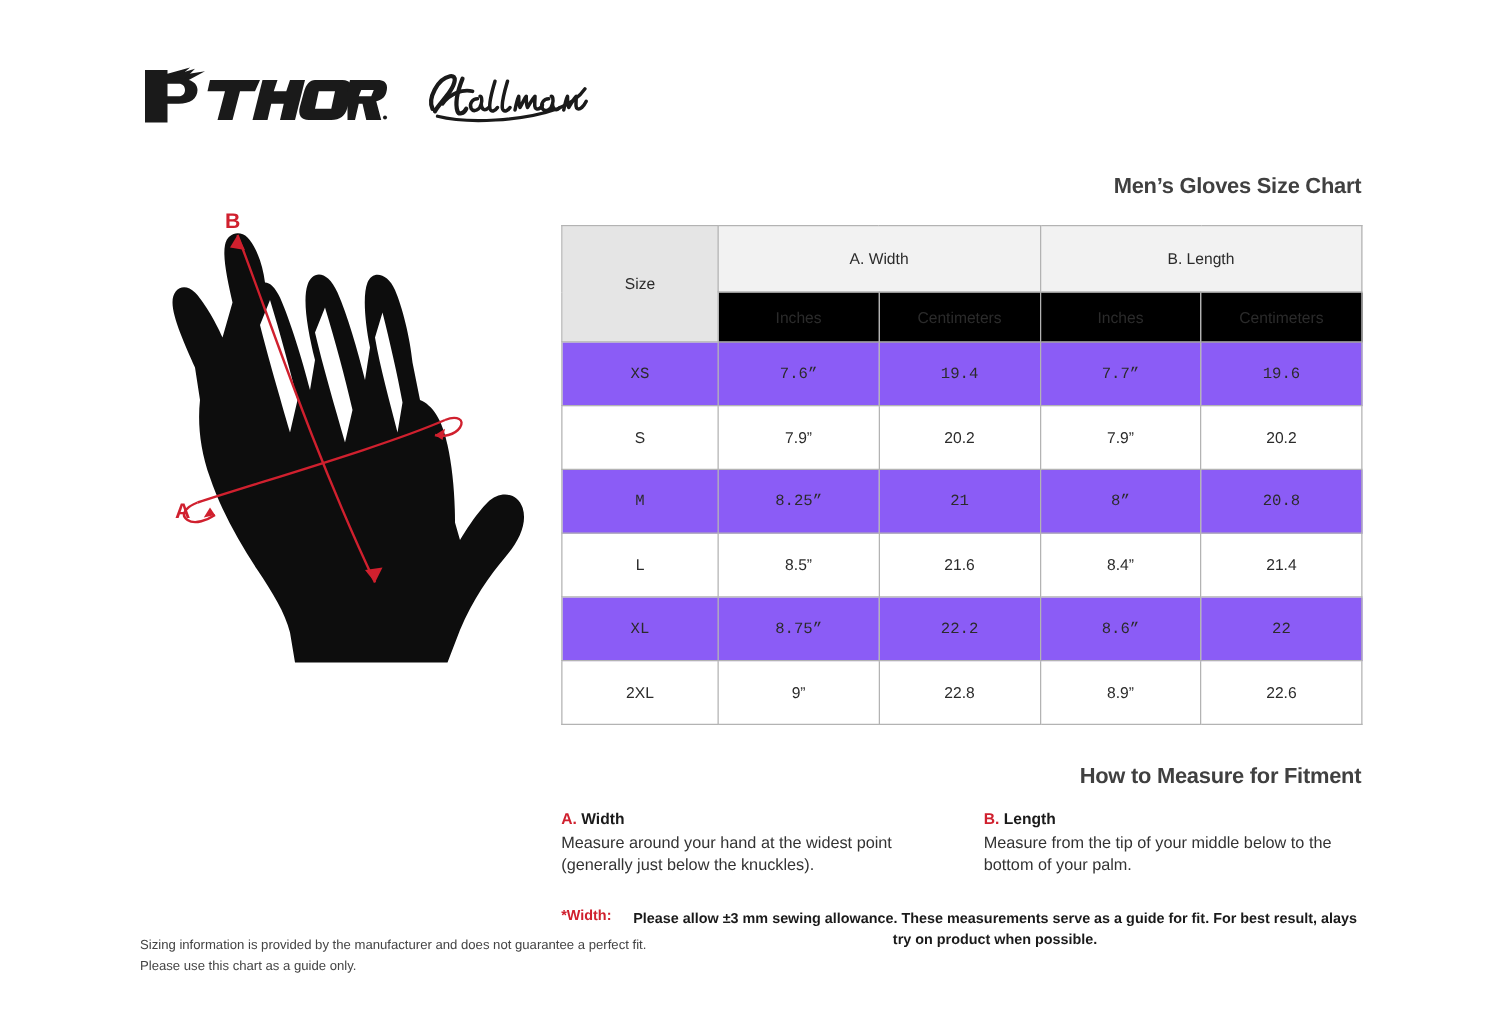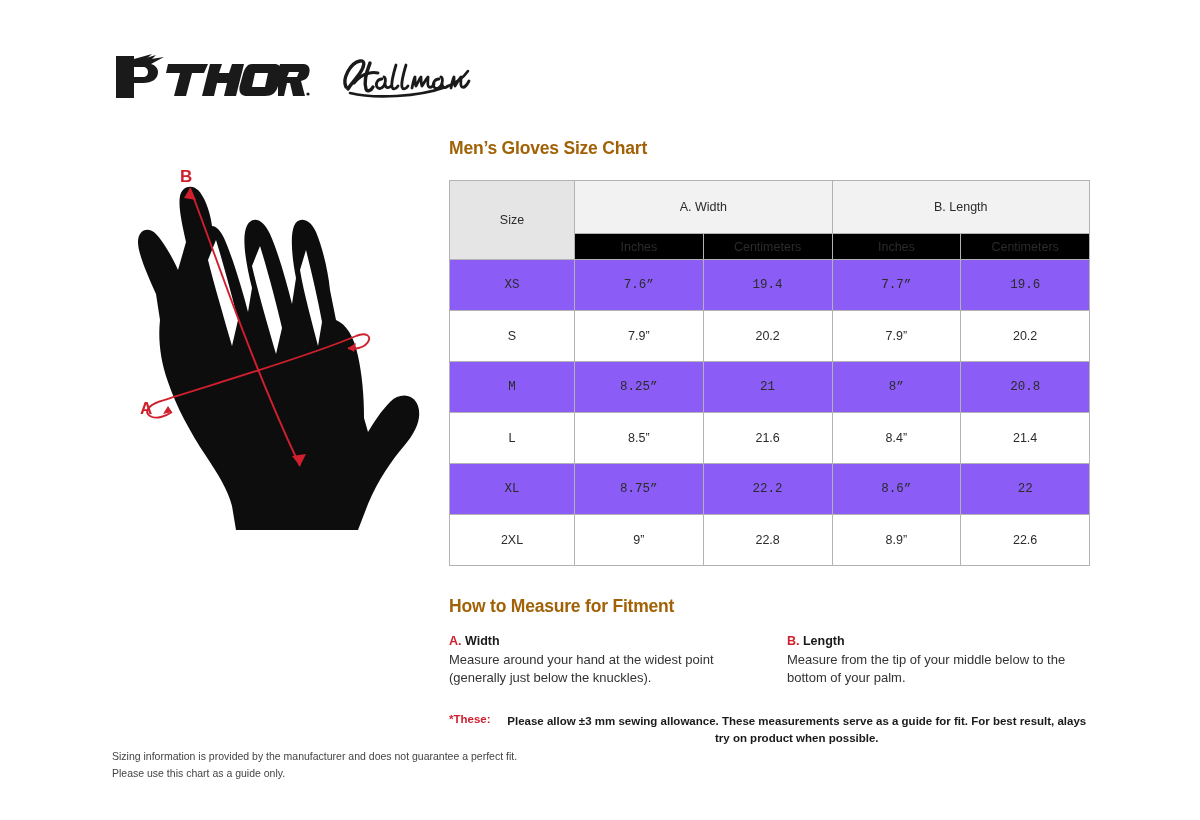"Men’s Gloves Size Chart" .section-title { color: #a16207 -> #404040; text-align: none -> right }
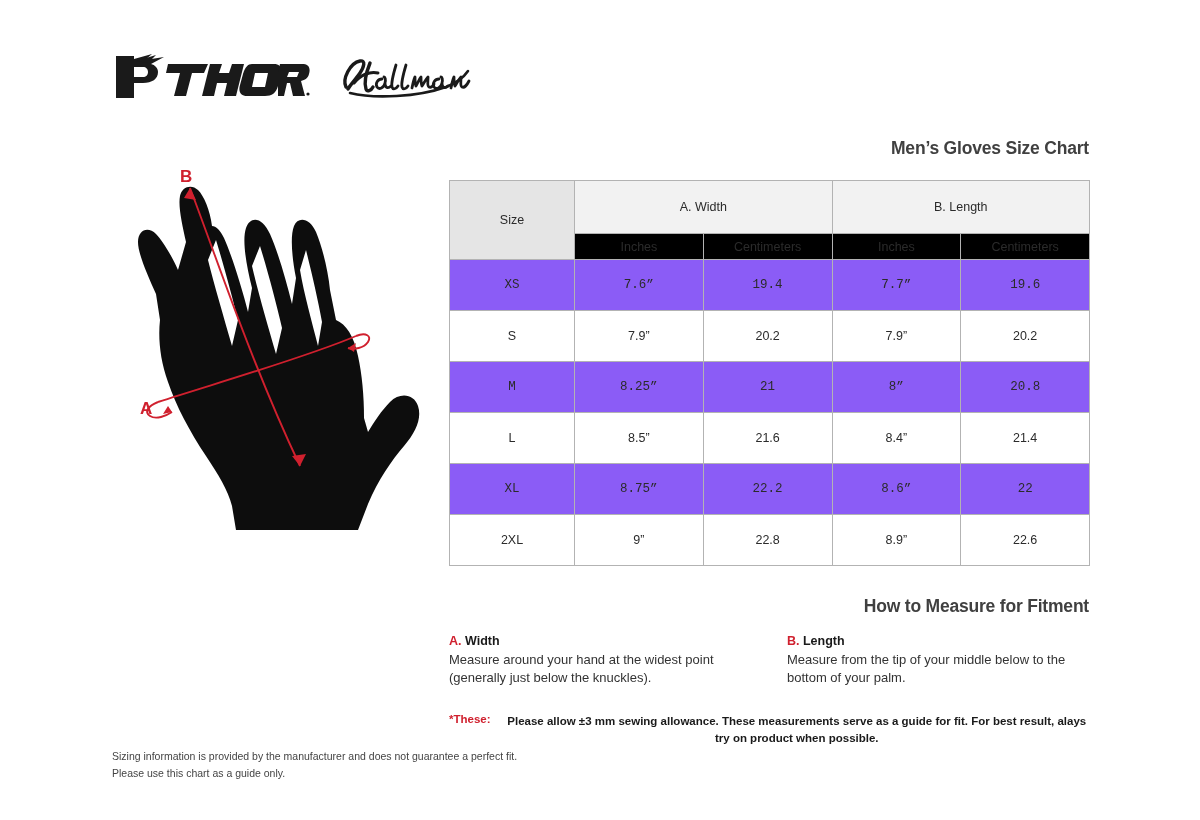"Inches" th.unit-head { height: 26px -> 40px }
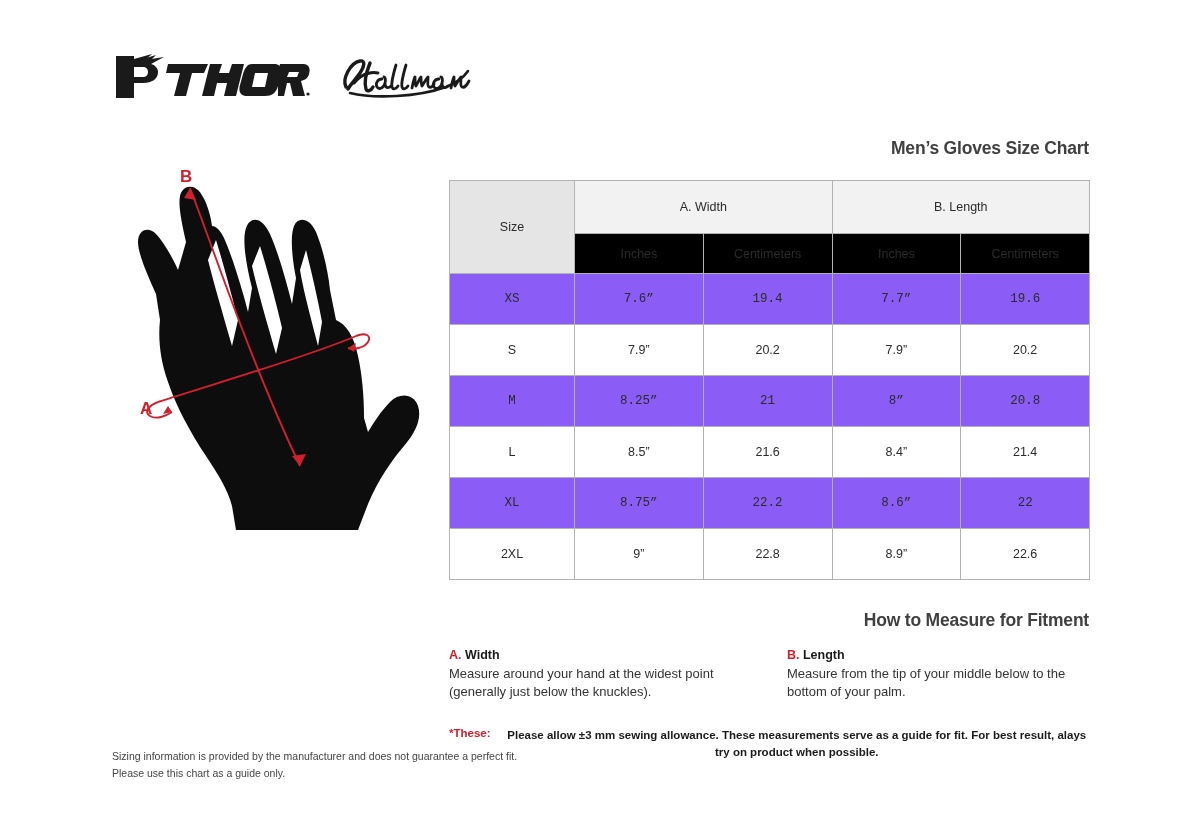"*These:" div { text: These -> Width }
